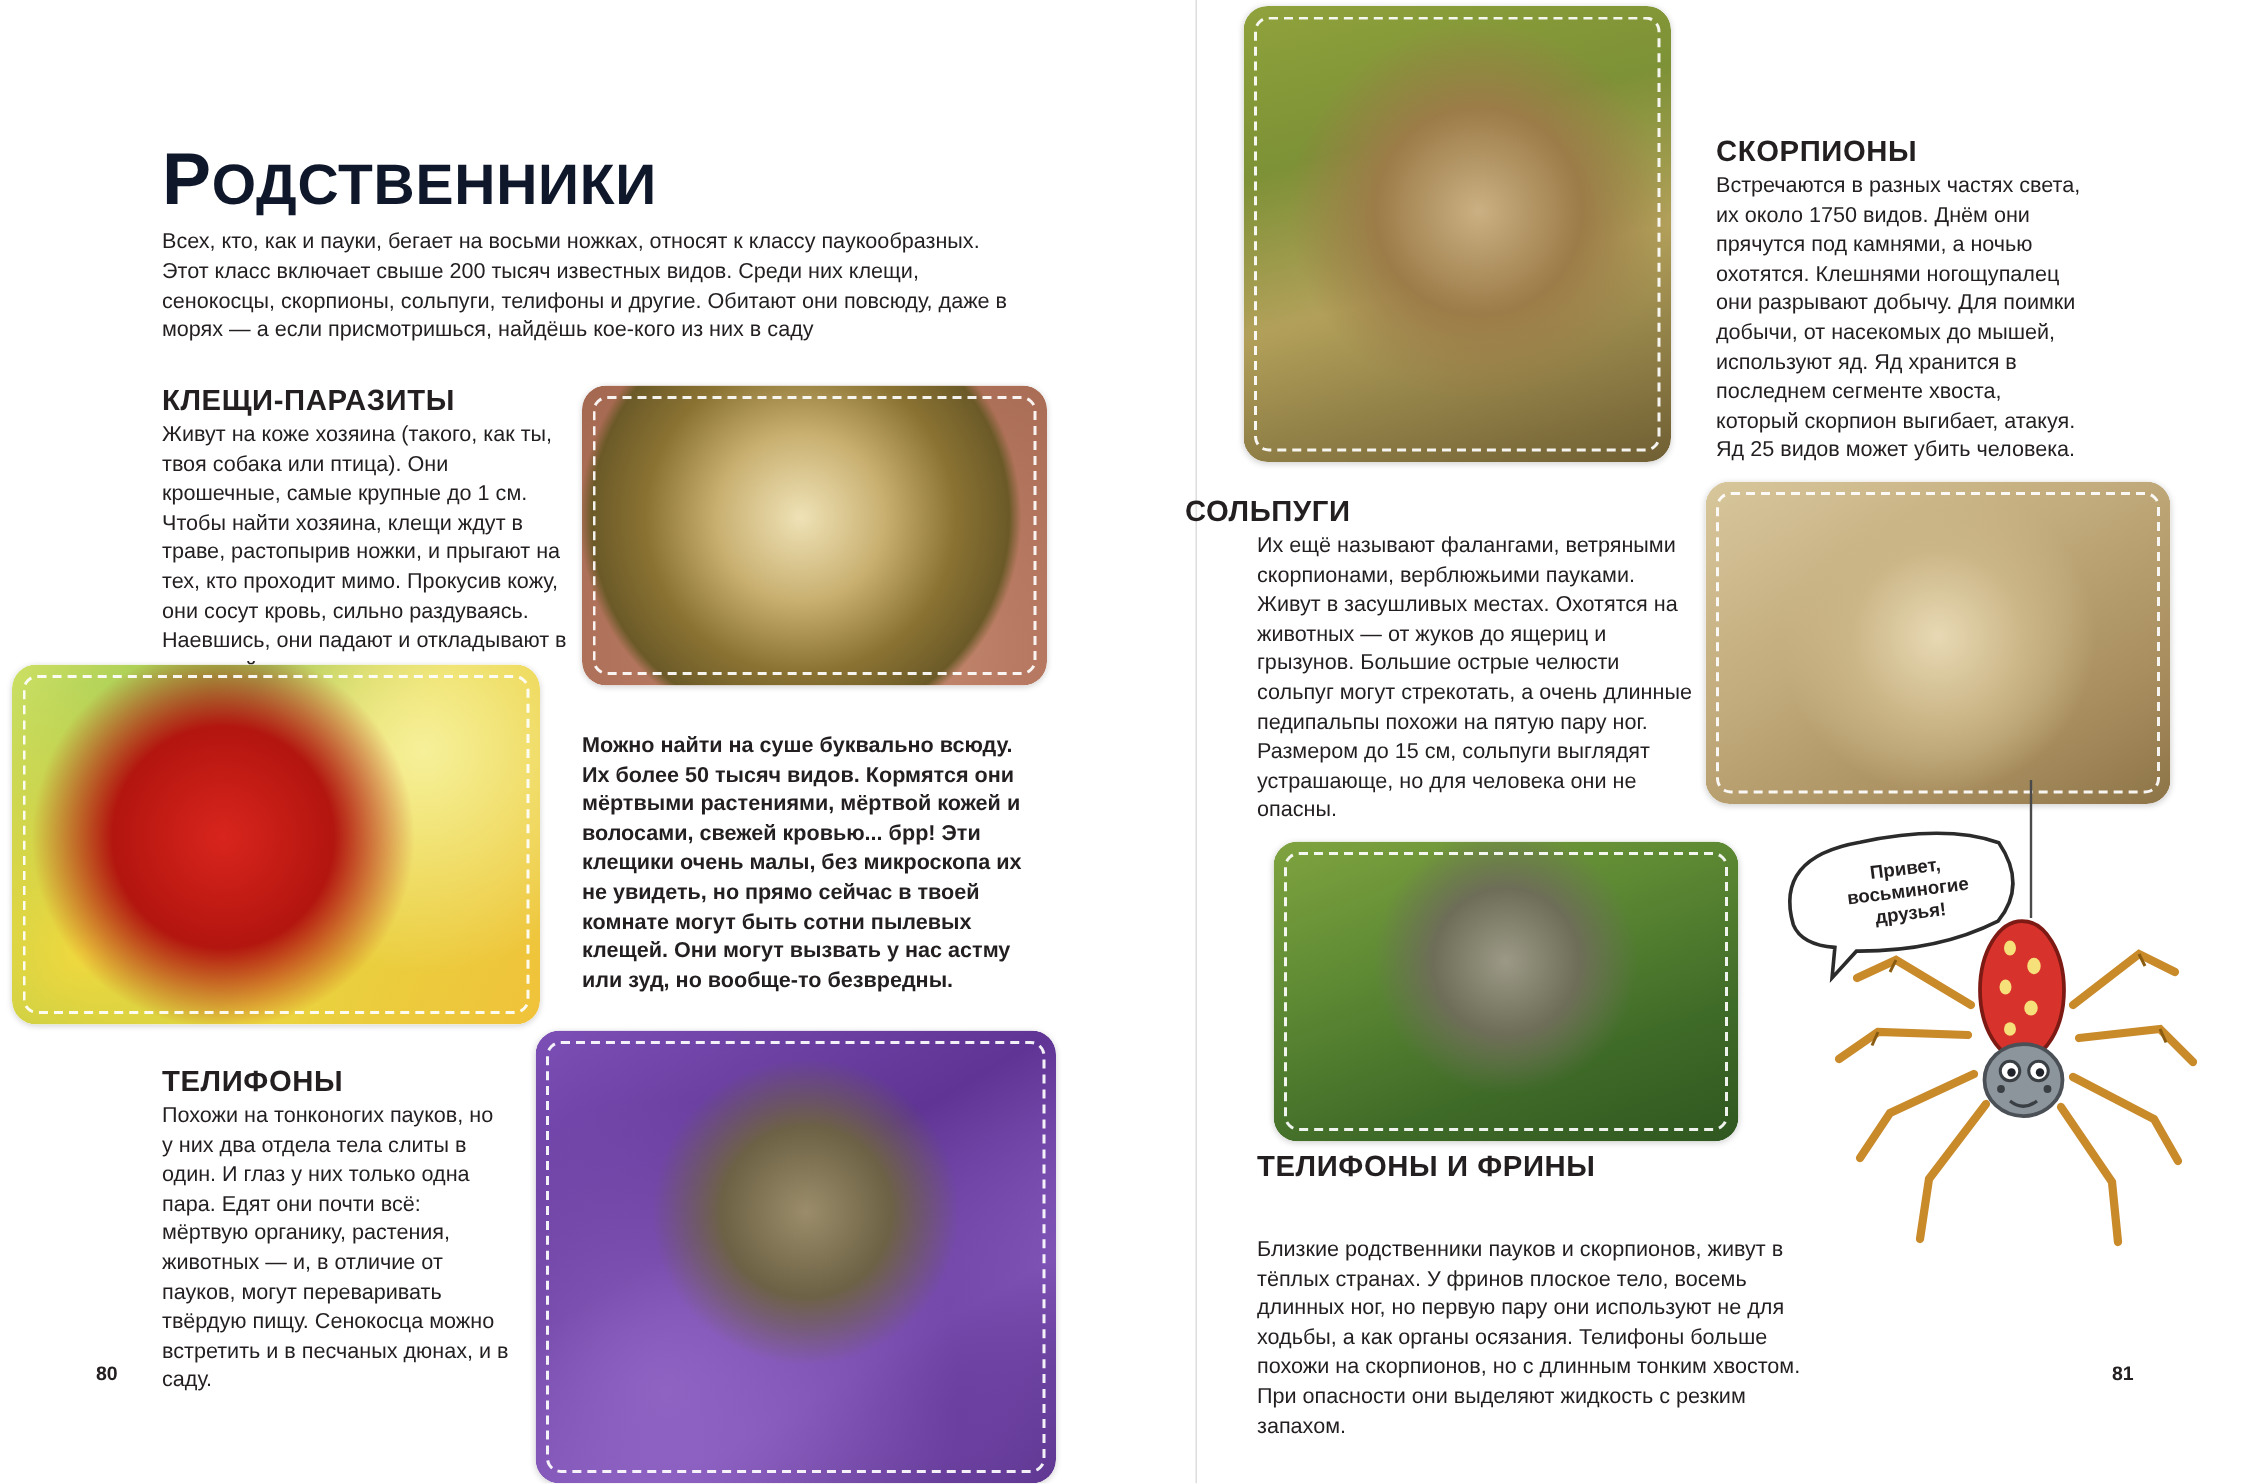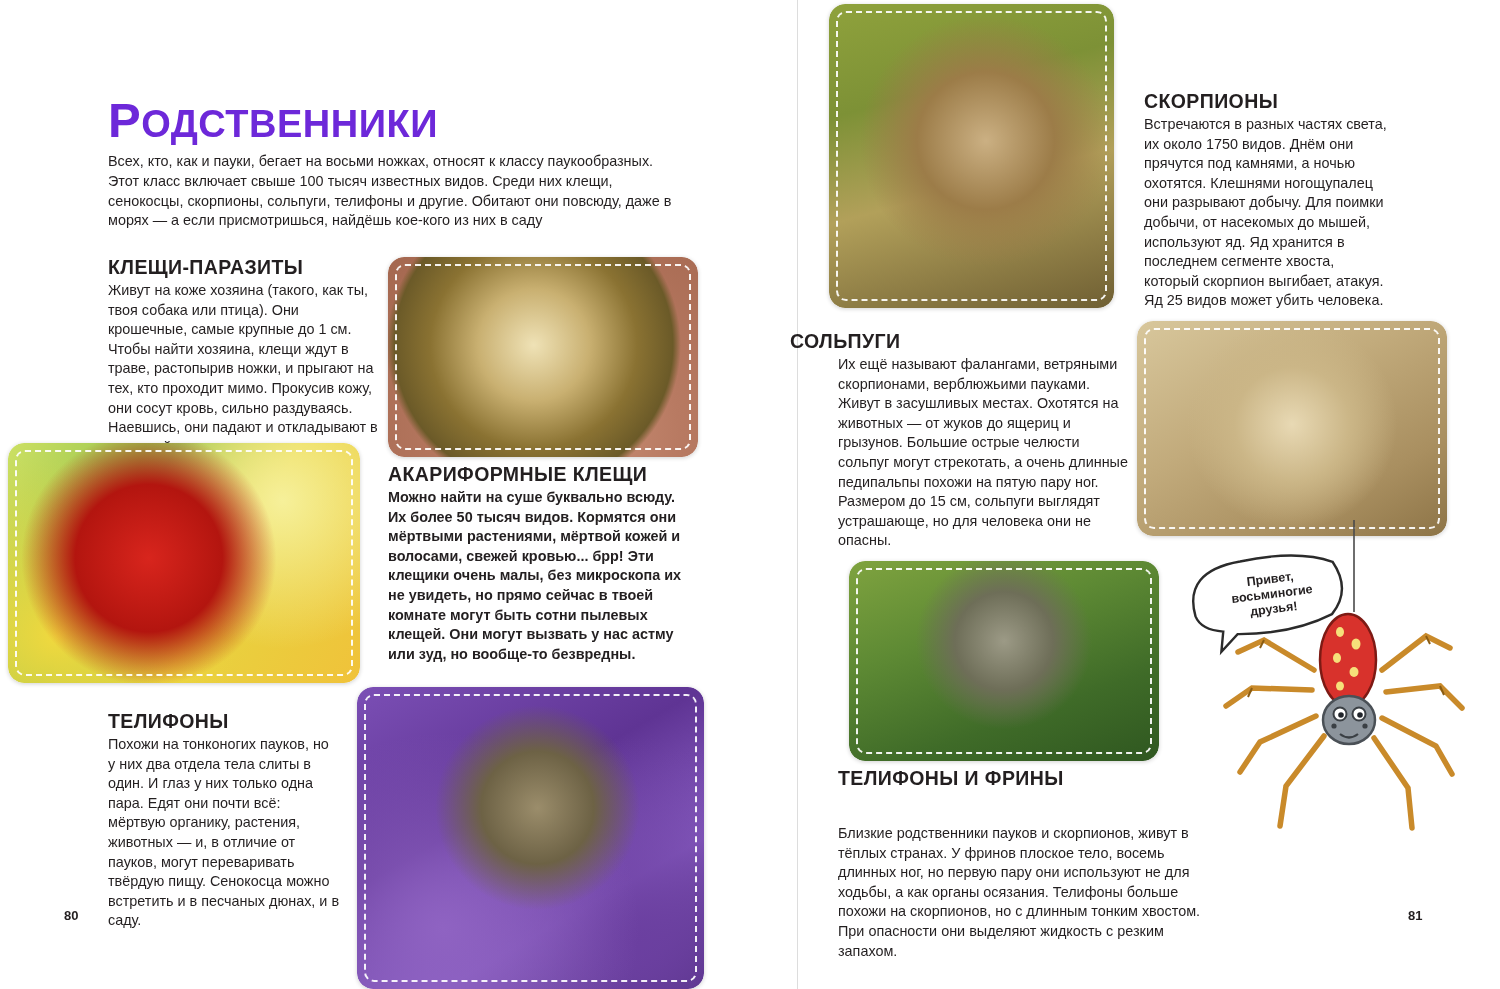"РОДСТВЕННИКИ" .h1 { color: #6d28d9 -> #0f172a }
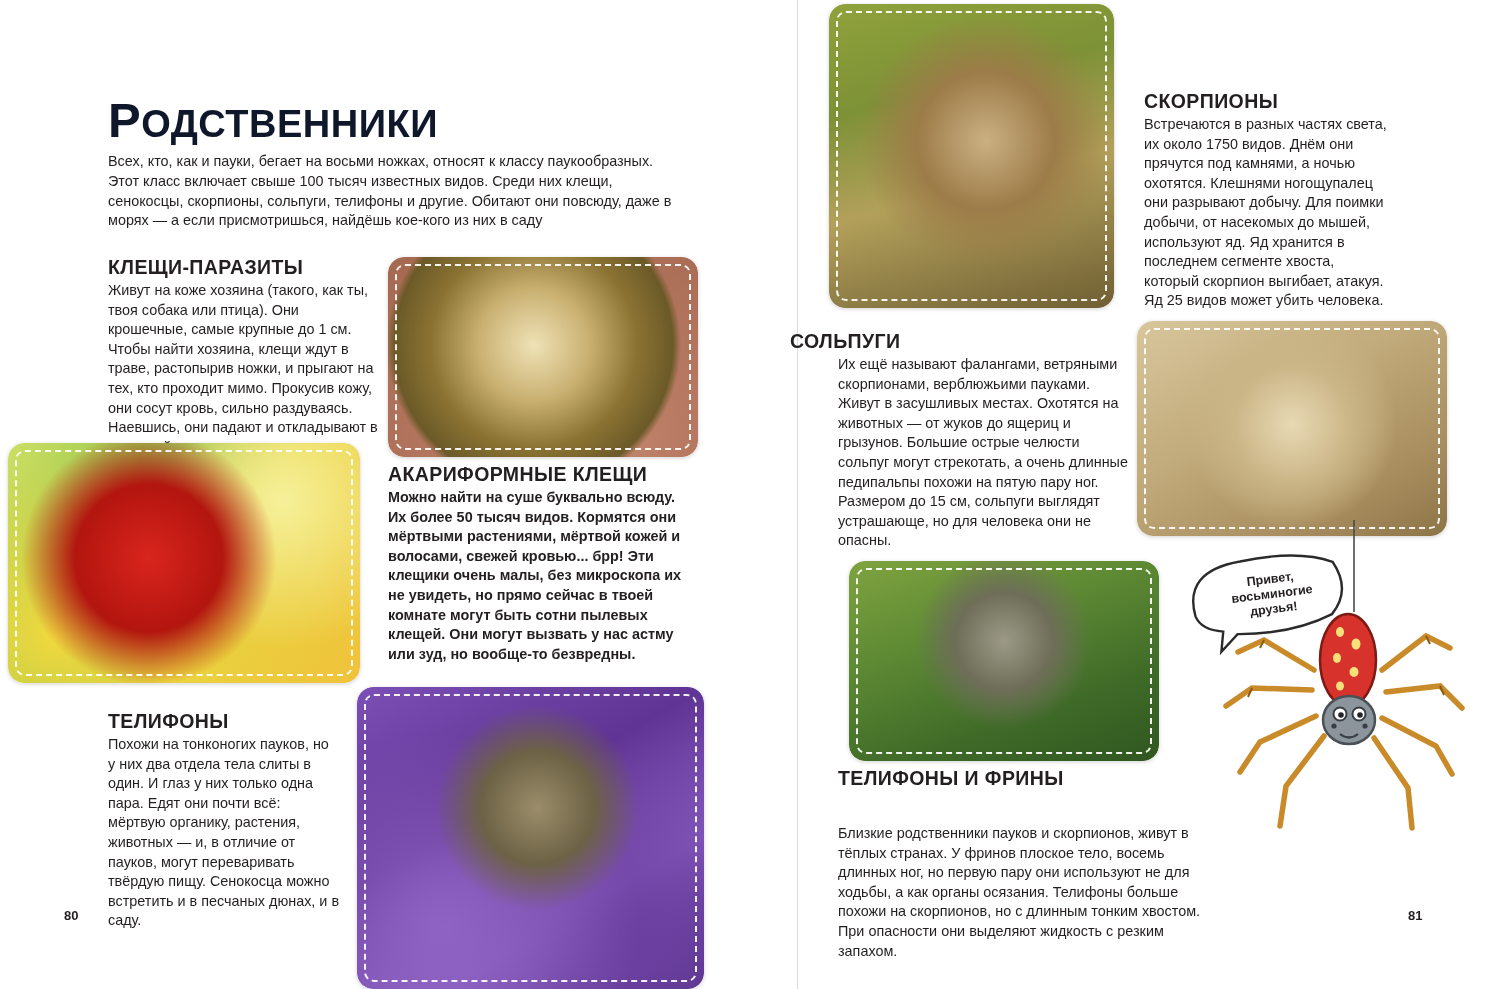"Всех, кто, как и пауки," div.intro { text: 100 -> 200 }
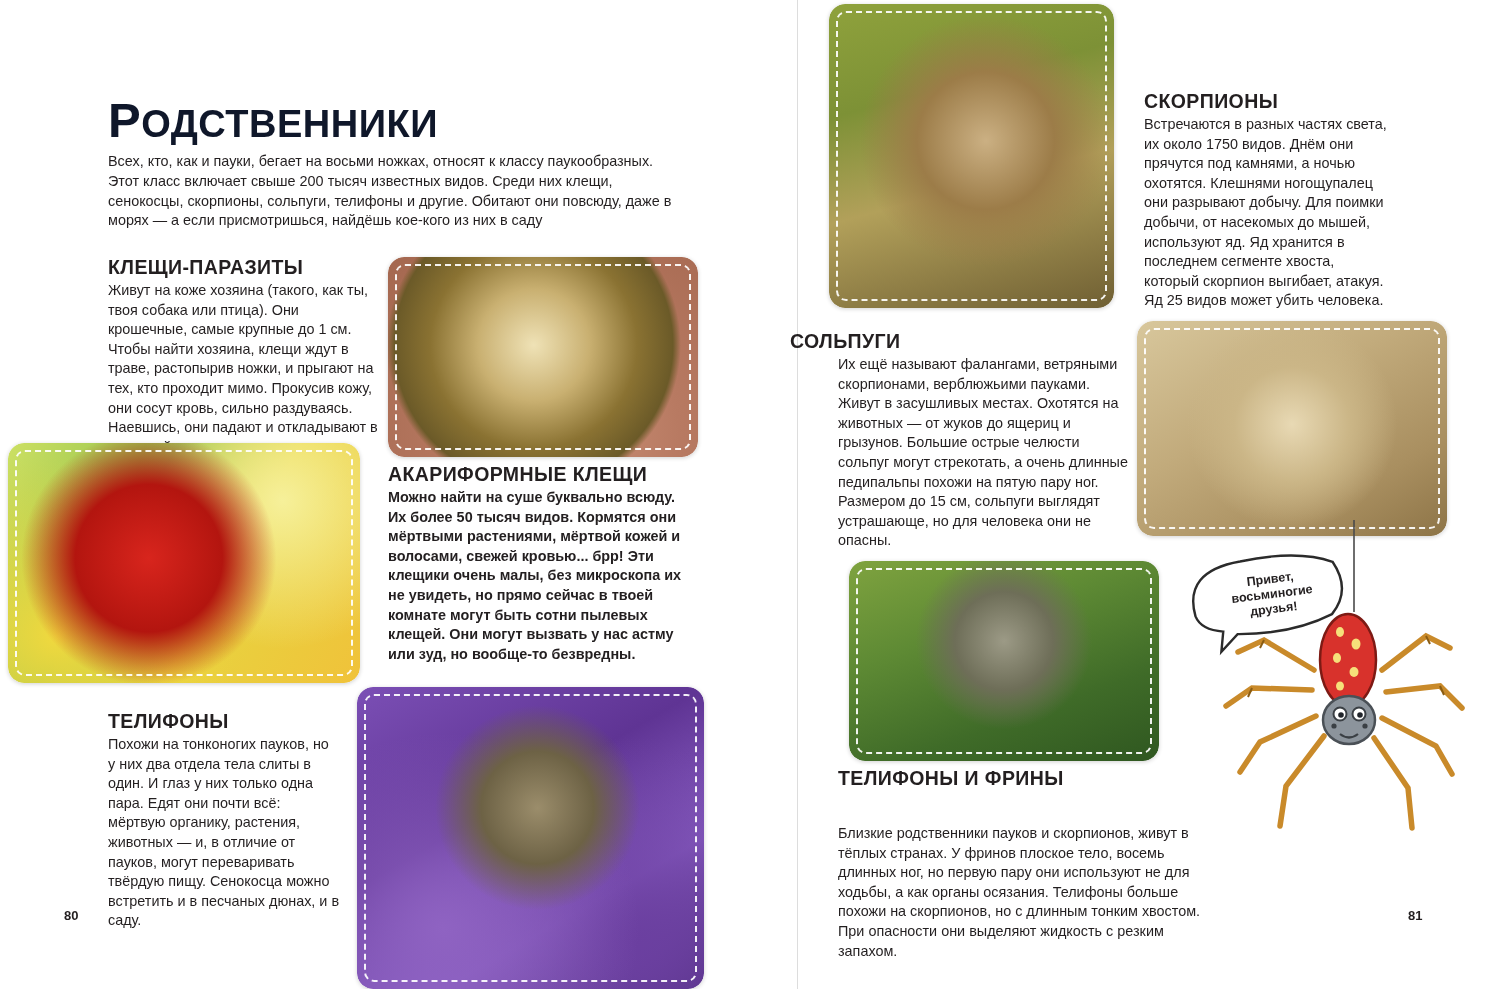"АКАРИФОРМНЫЕ КЛЕЩИ" div.h2 { html: <div>АКАРИФОРМНЫЕ КЛЕЩИ</div> -> none }
